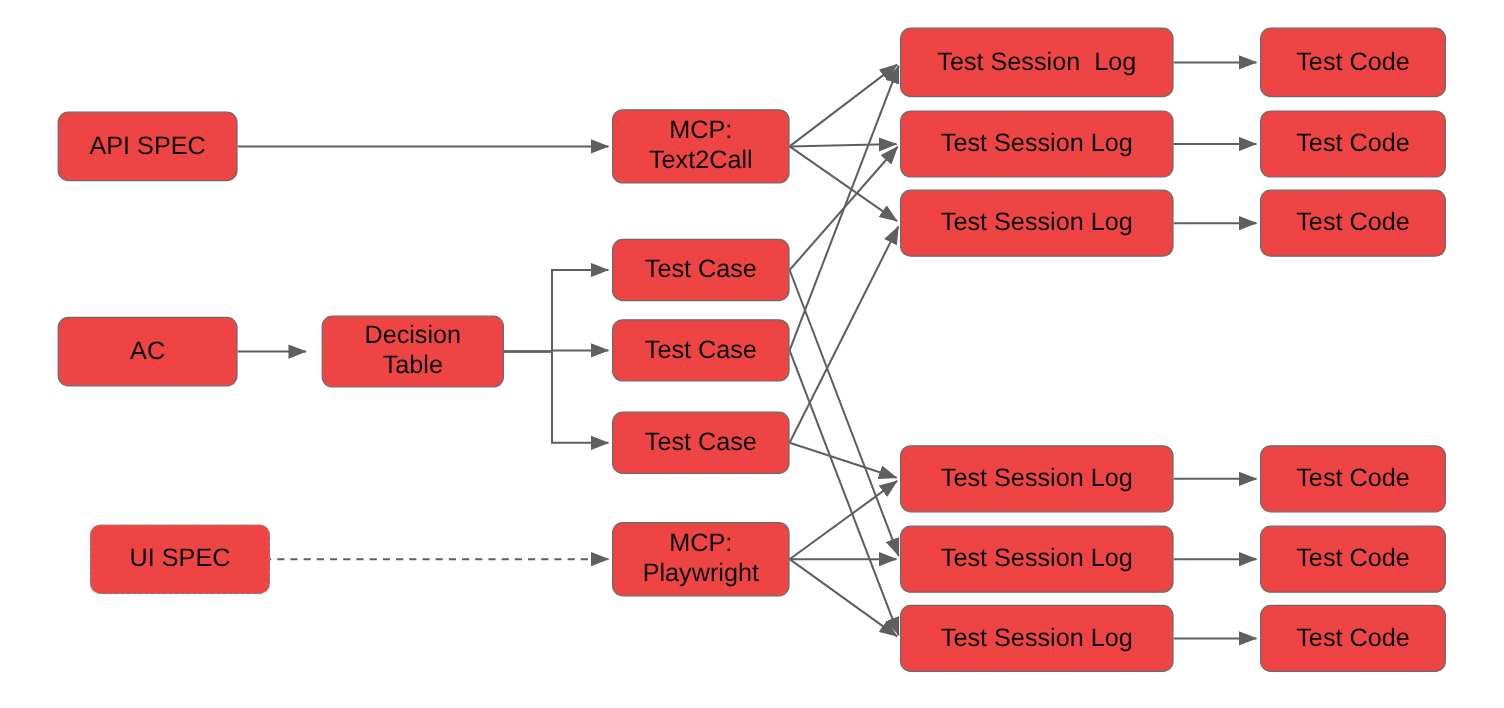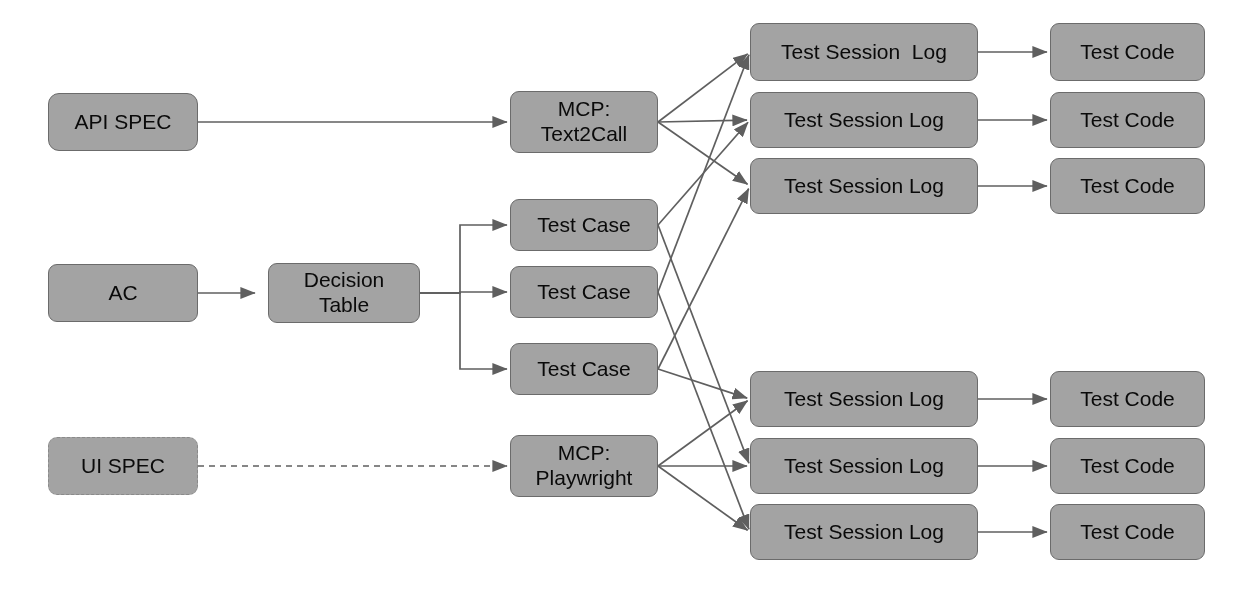"Test Session Log" .node { background: #a3a3a3 -> #ef4444 }
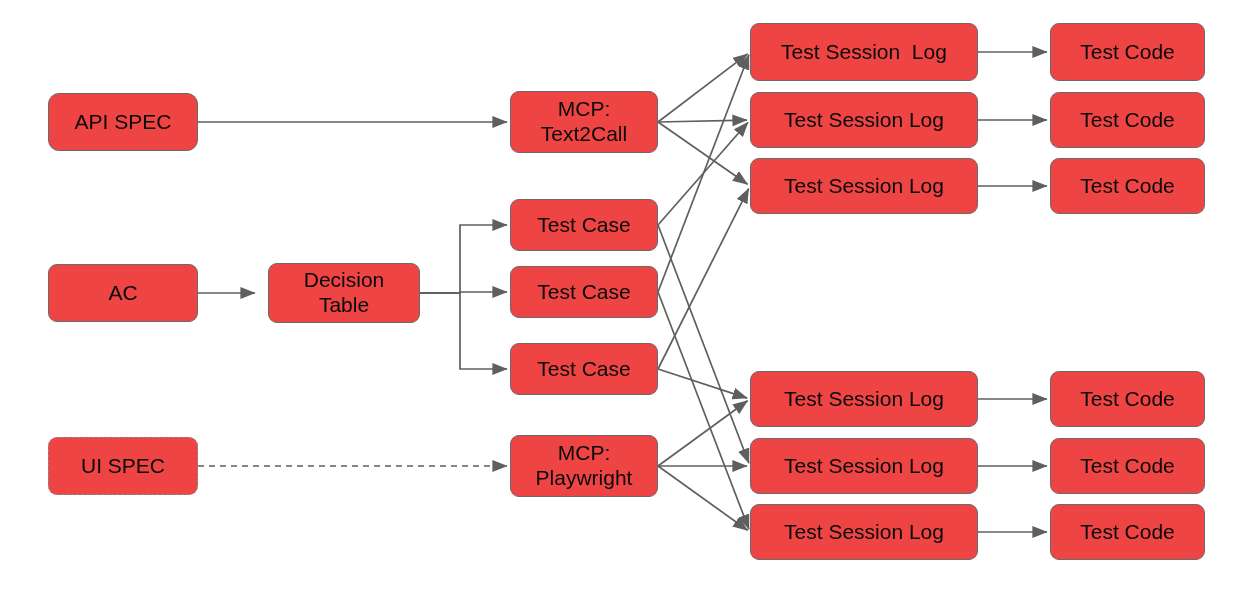"API SPEC" div.node { border-radius: 11px -> none }
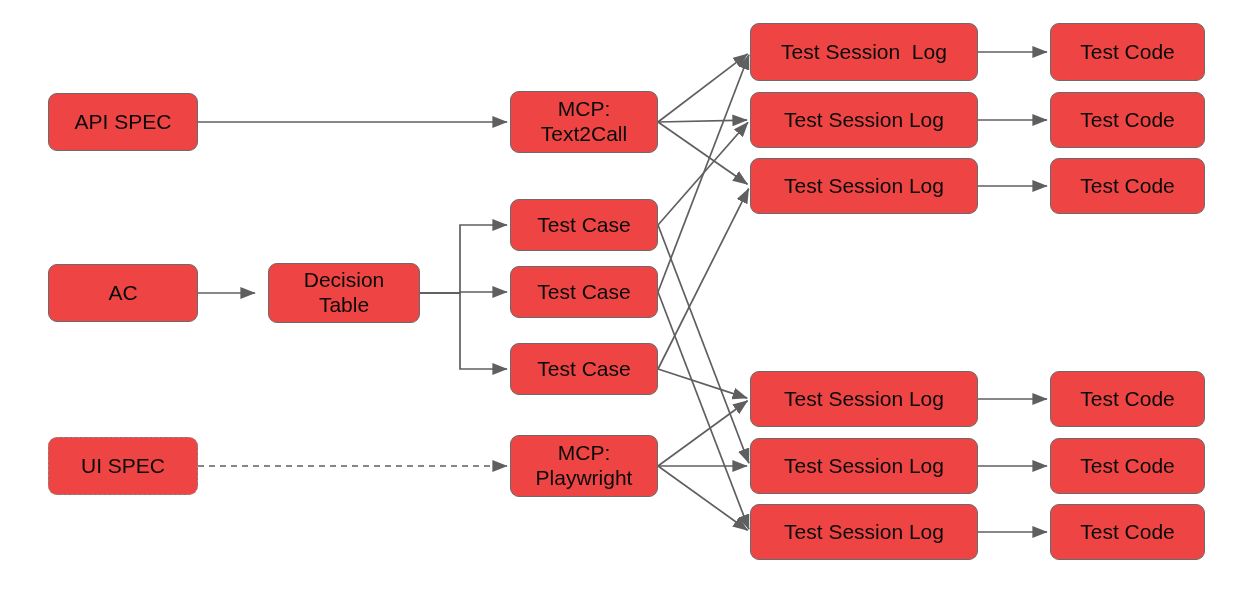"UI SPEC" .node.dashed { margin-left: none -> 27px }
